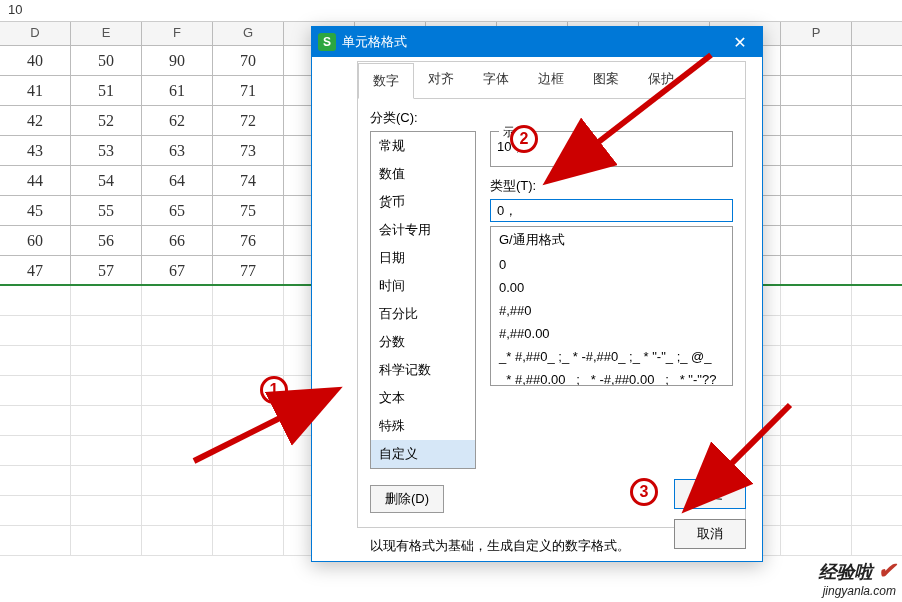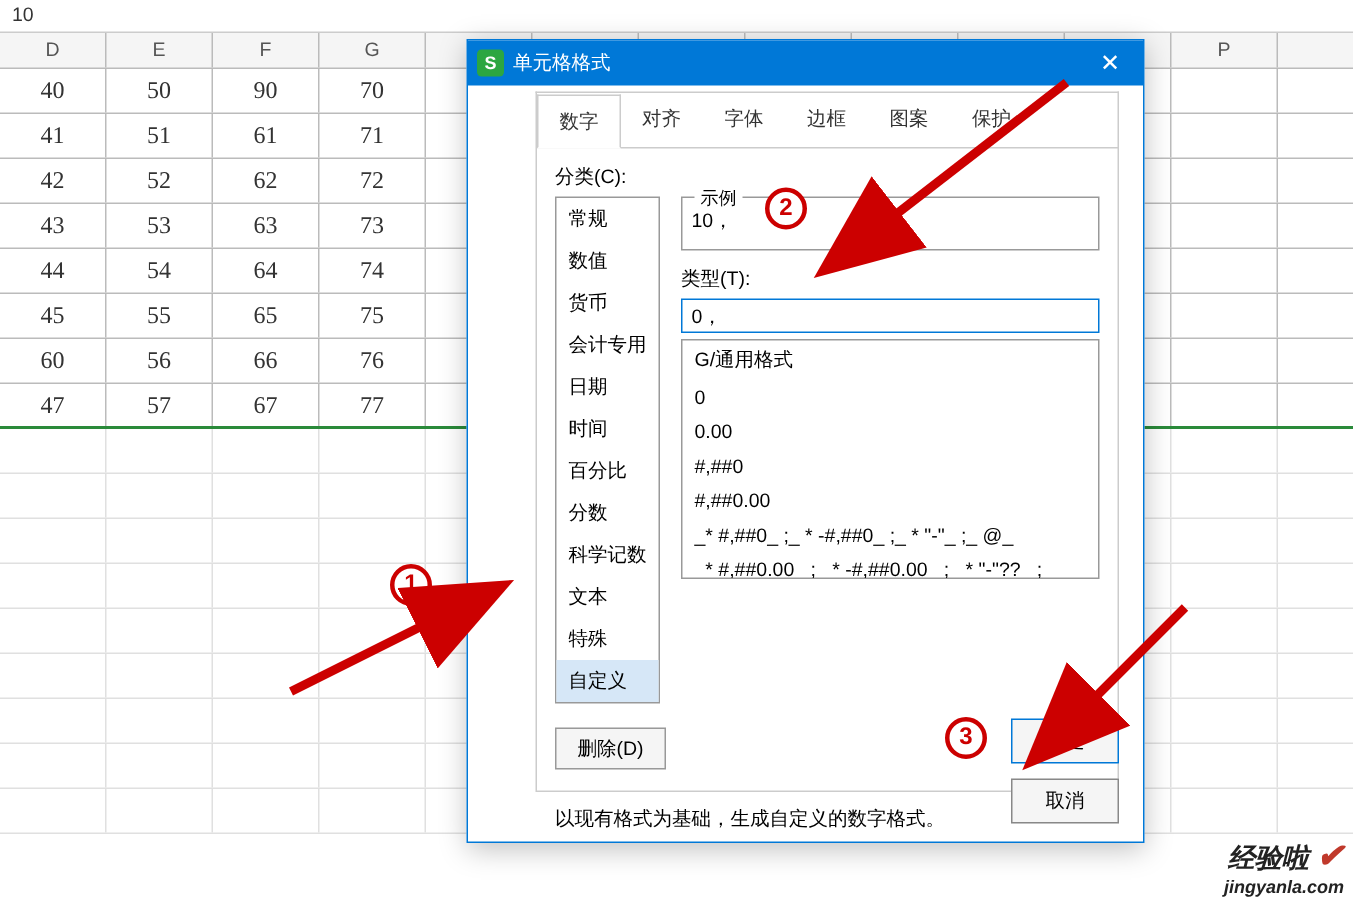"常规" .cat-list { width: 70px -> 106px }
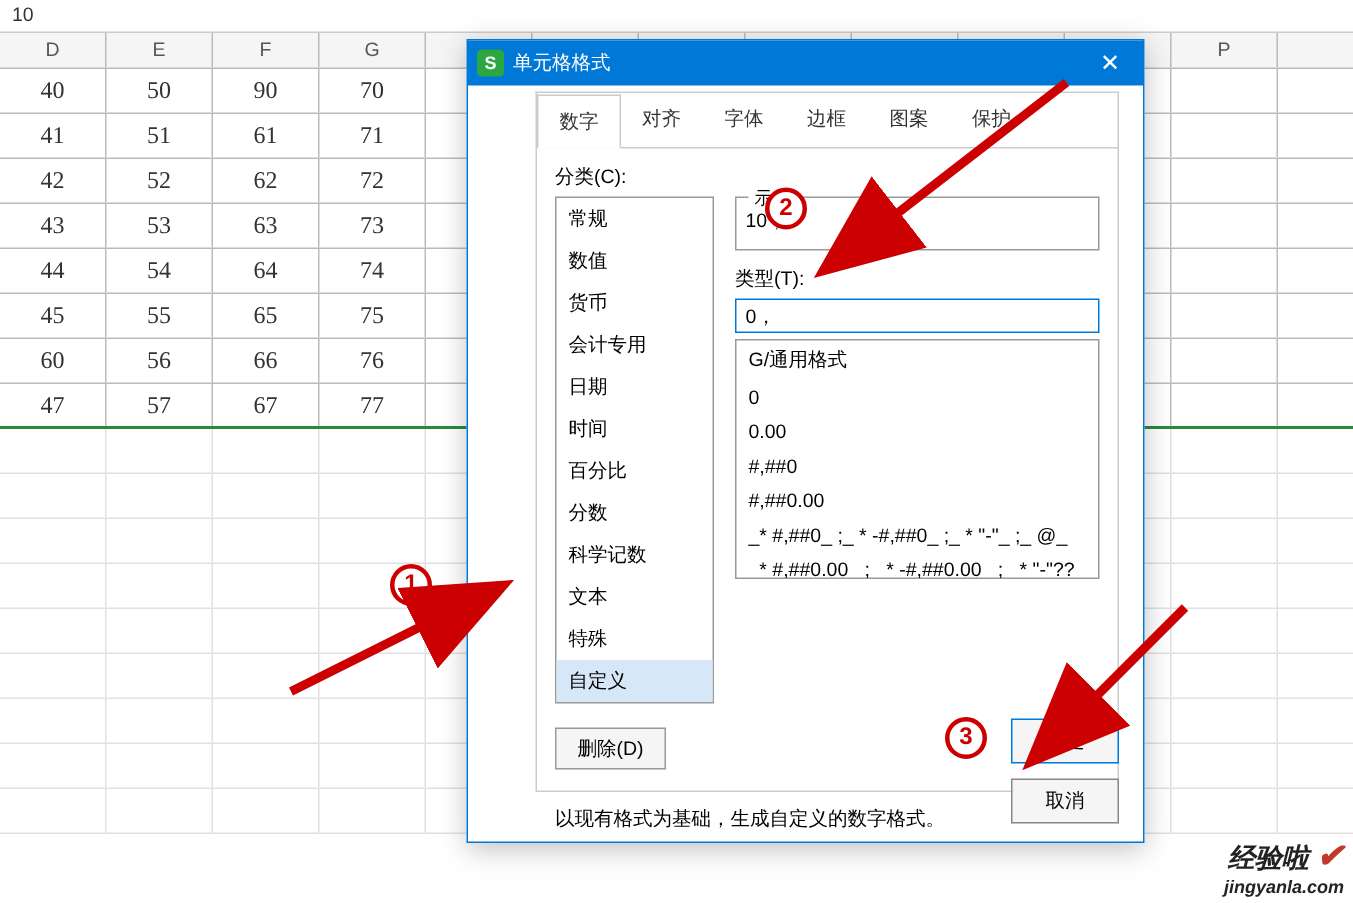"jingyanla.com" .wm2 { font-weight: bold -> none }
